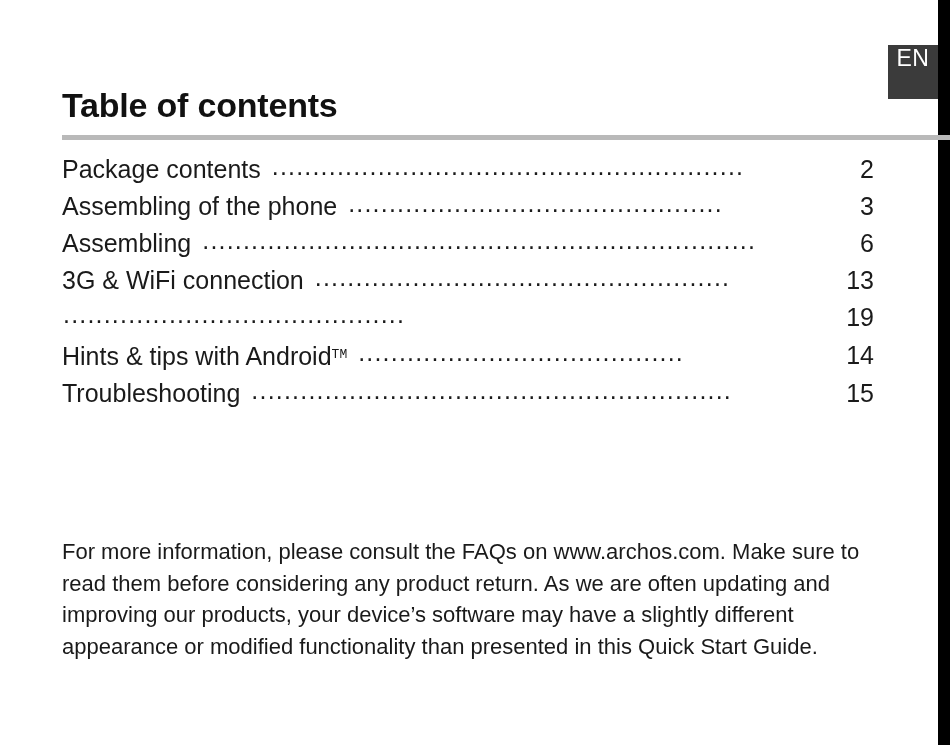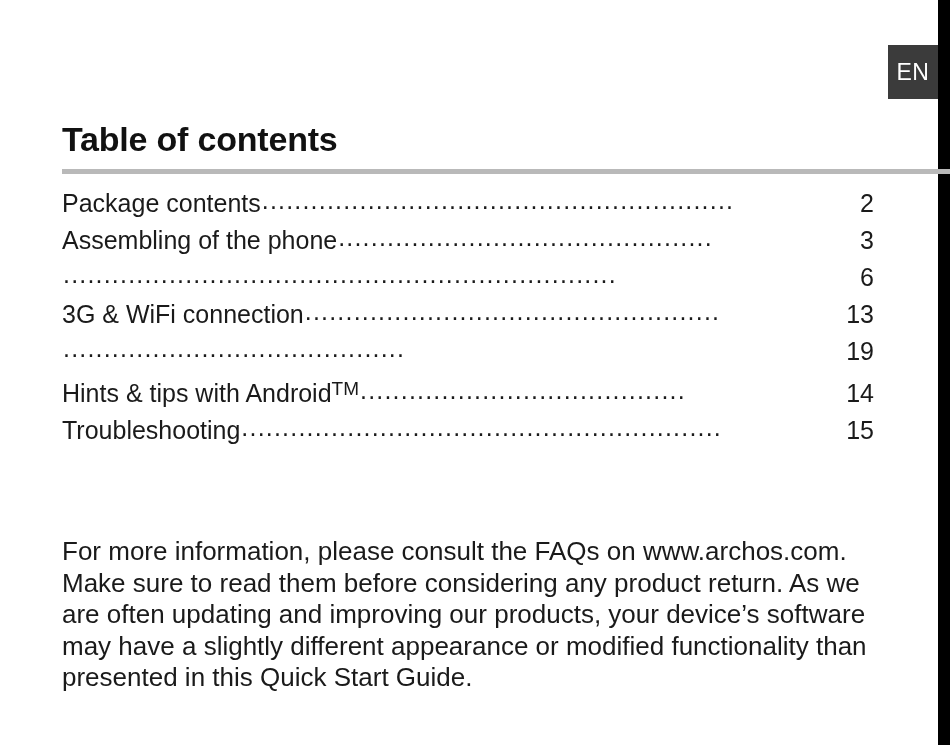"EN" .lang-tab { align-items: center -> none }
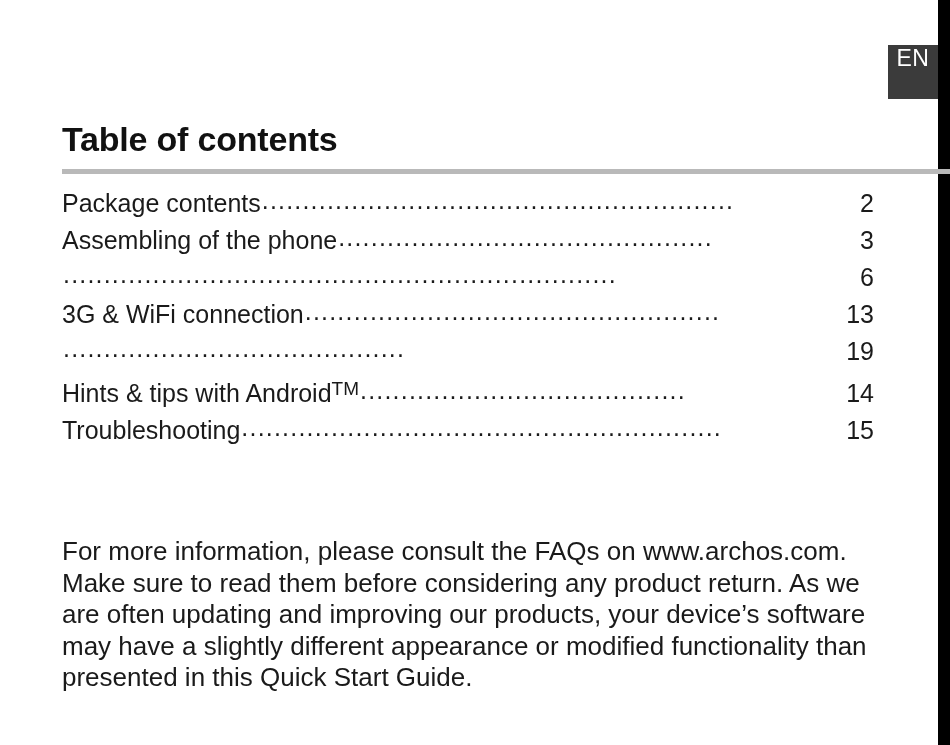"Table of contents" .page-title { padding-top: 120px -> 86px }
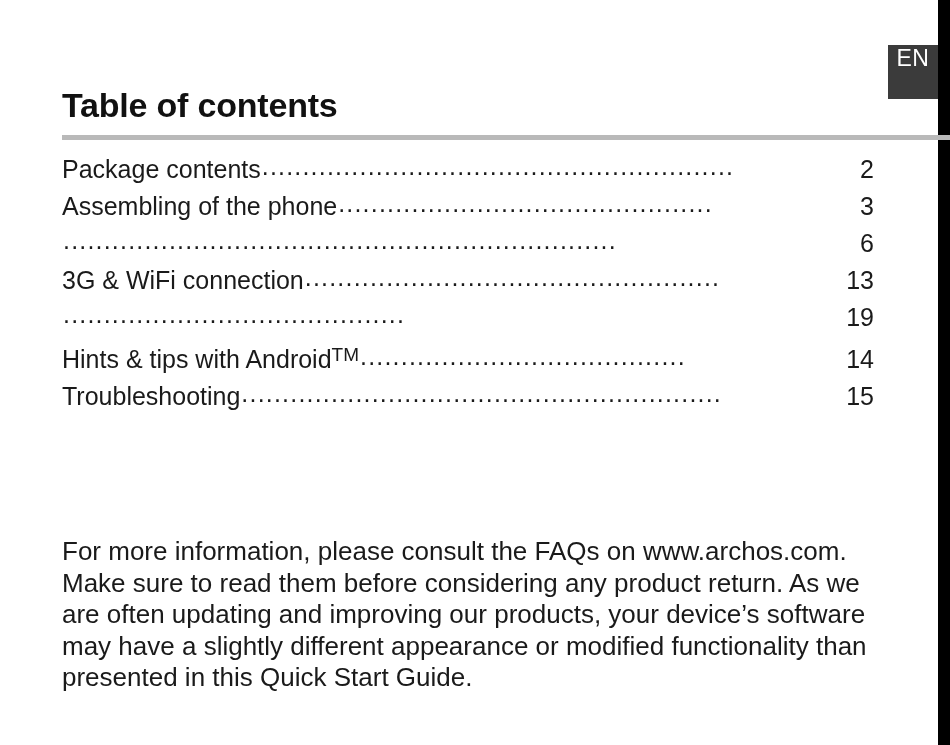"Package contents" .toc-item { align-items: flex-end -> center; gap: none -> 10px }
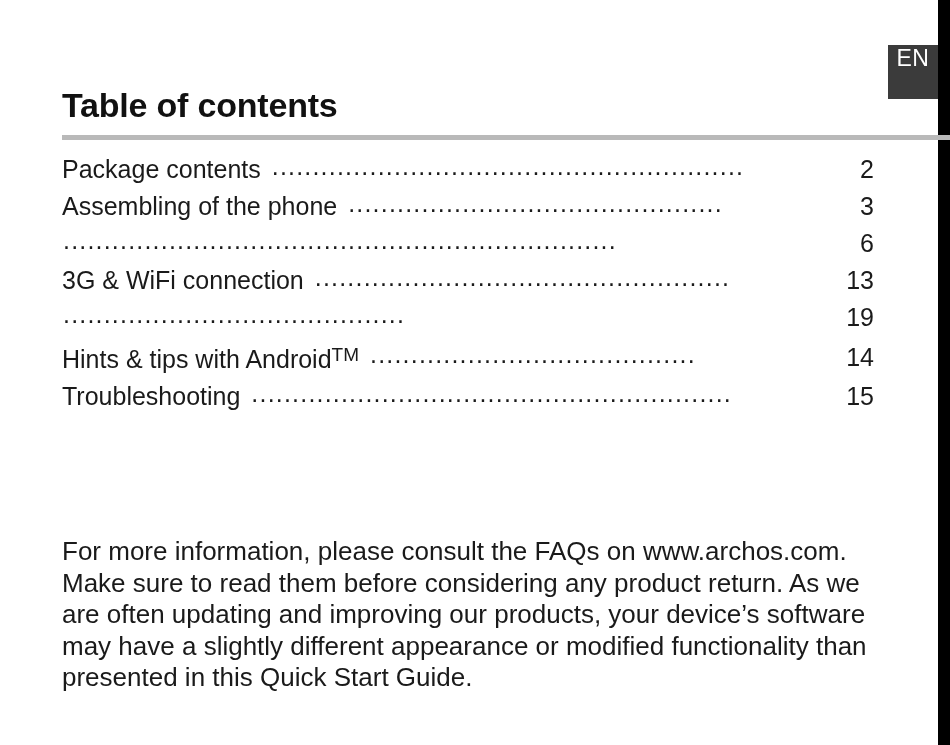"Assembling" span.toc-label { html: none -> <span>Assembling</span> }
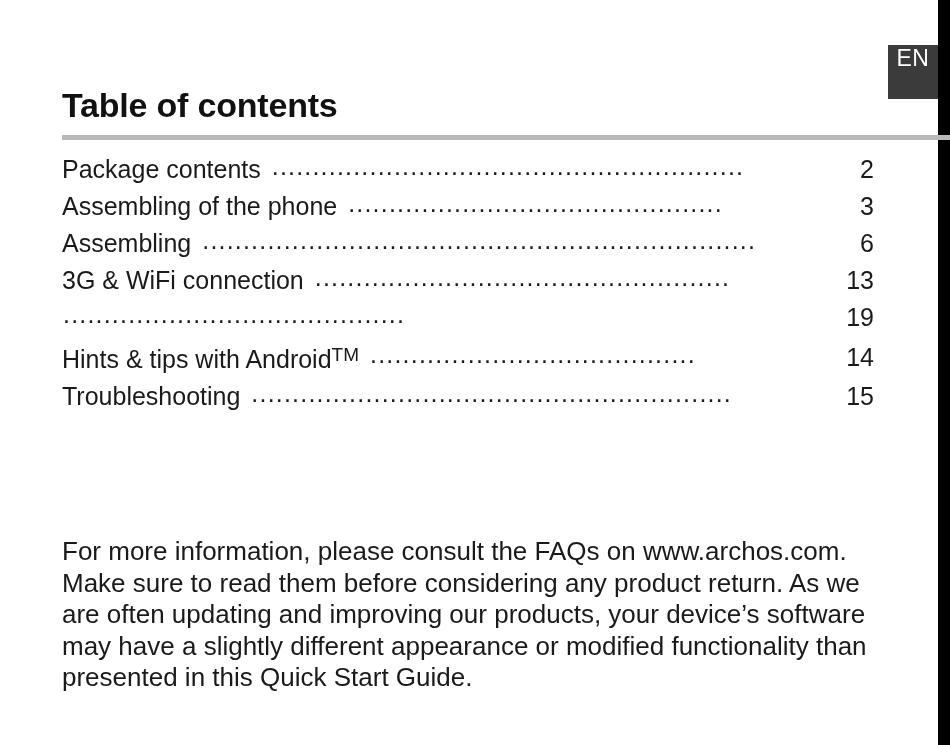"TM" sup.tm { font-family: none -> Liberation Mono, monospace; font-size: 19px -> 13px }
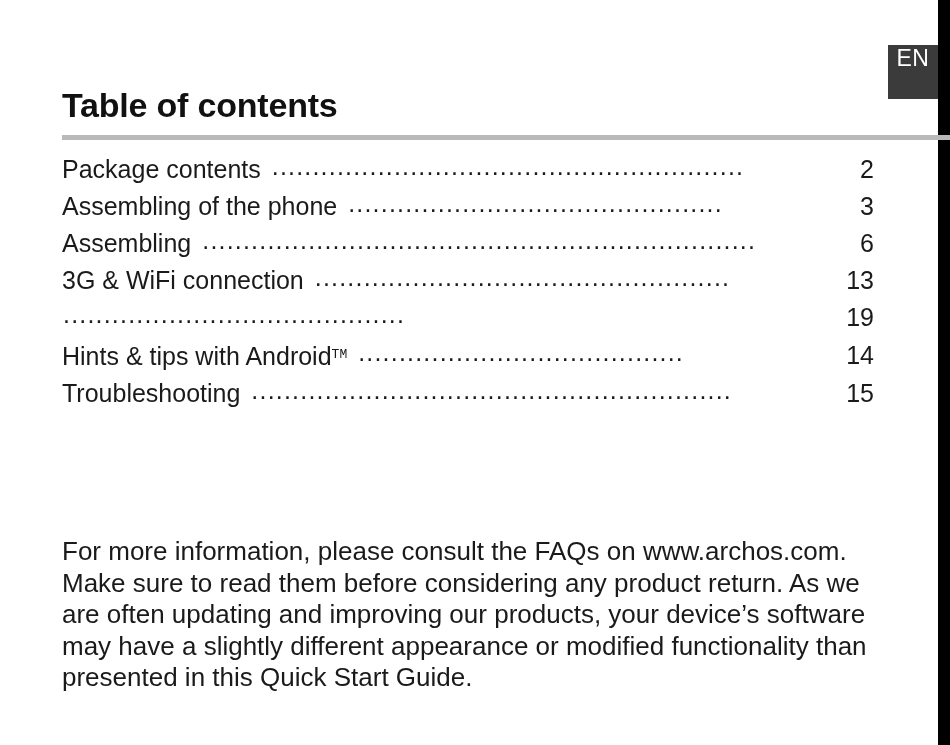"For more information, please consult" .note { font-size: 26px -> 22px }
